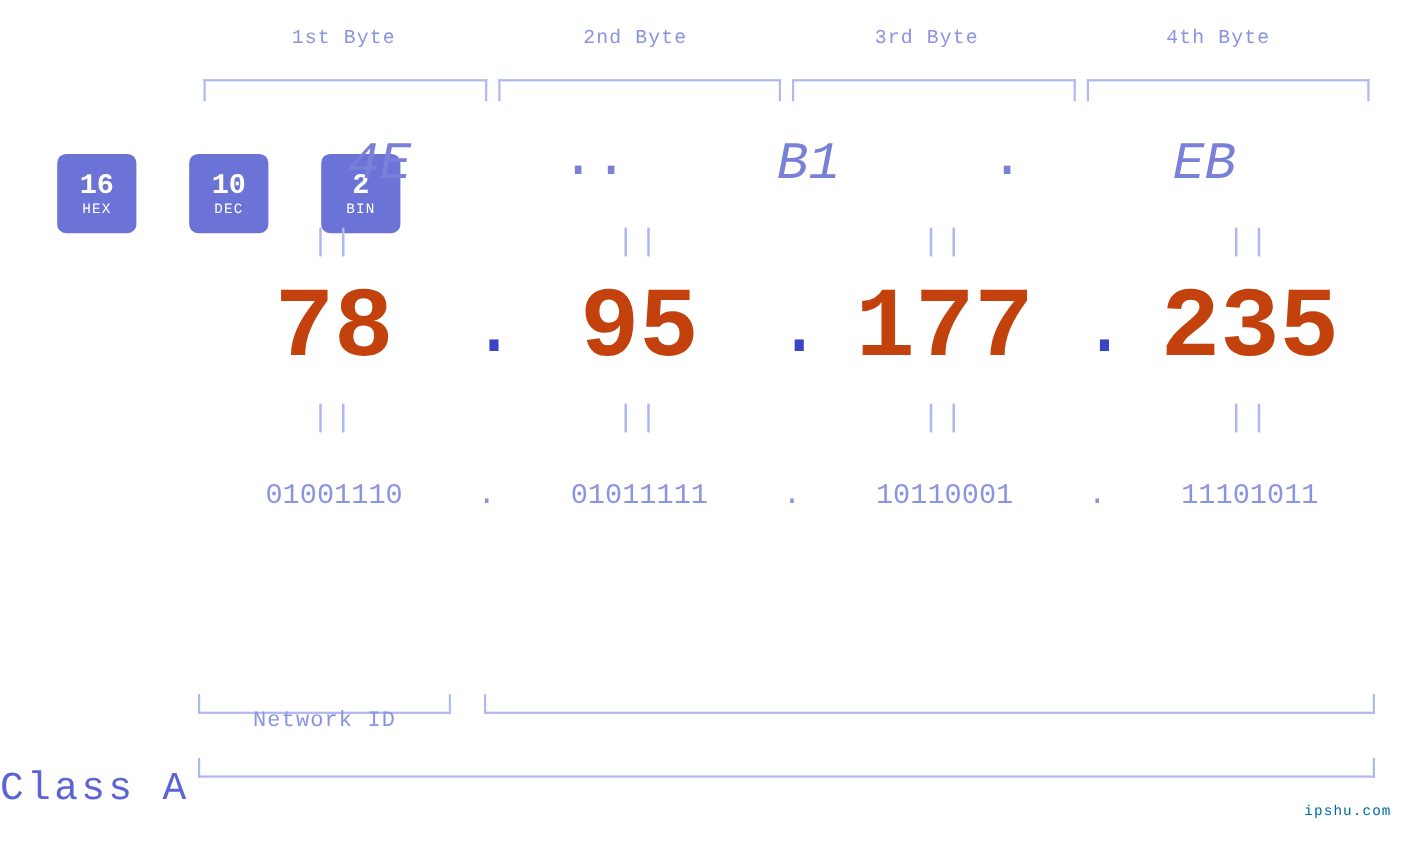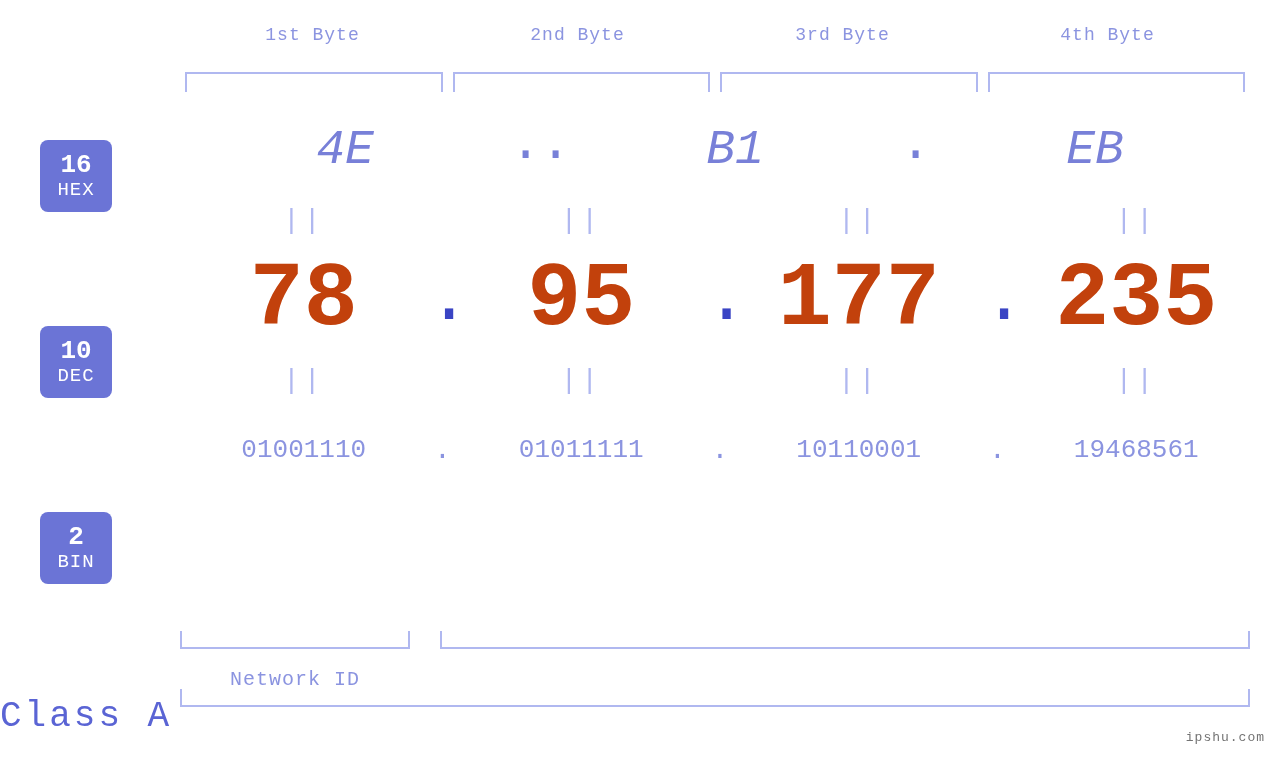"16" .badges-column { flex-direction: column -> row; gap: 114px -> 48px; left: 40px -> 52px }
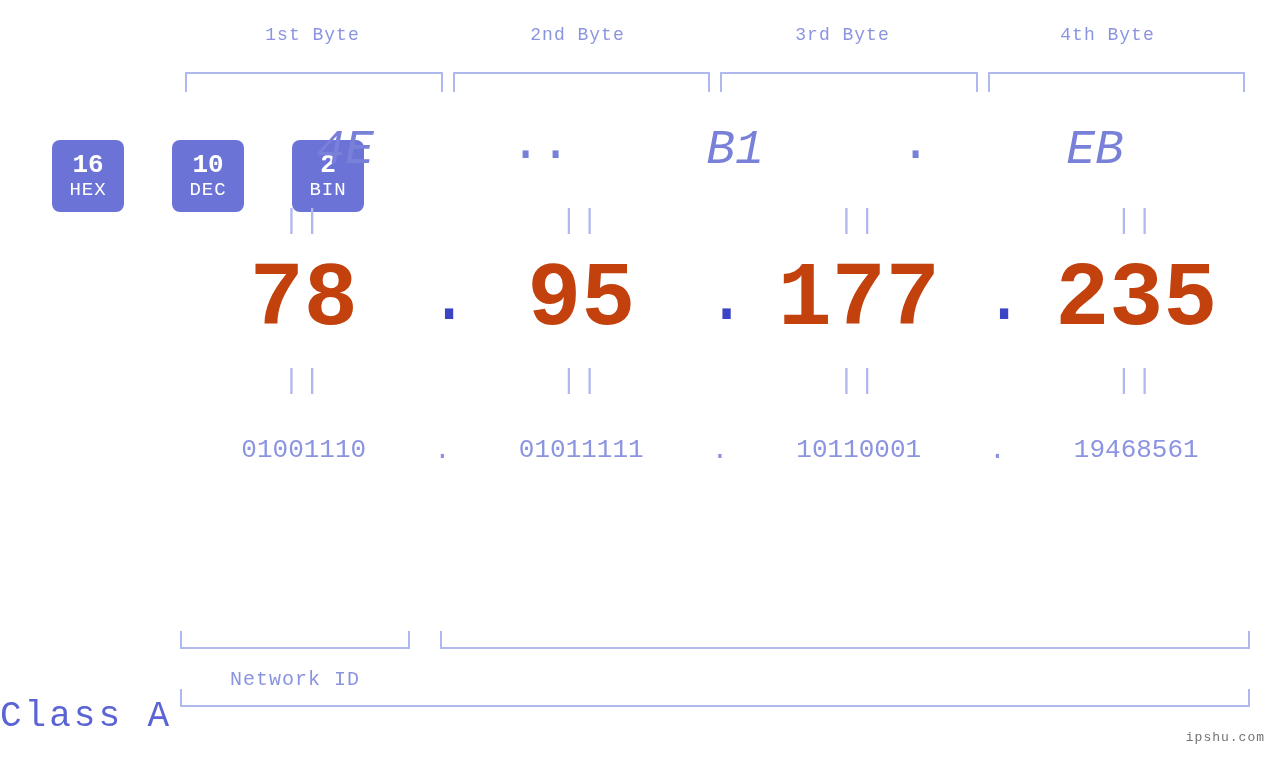"HEX" .badge-label { font-size: 19px -> 13px }
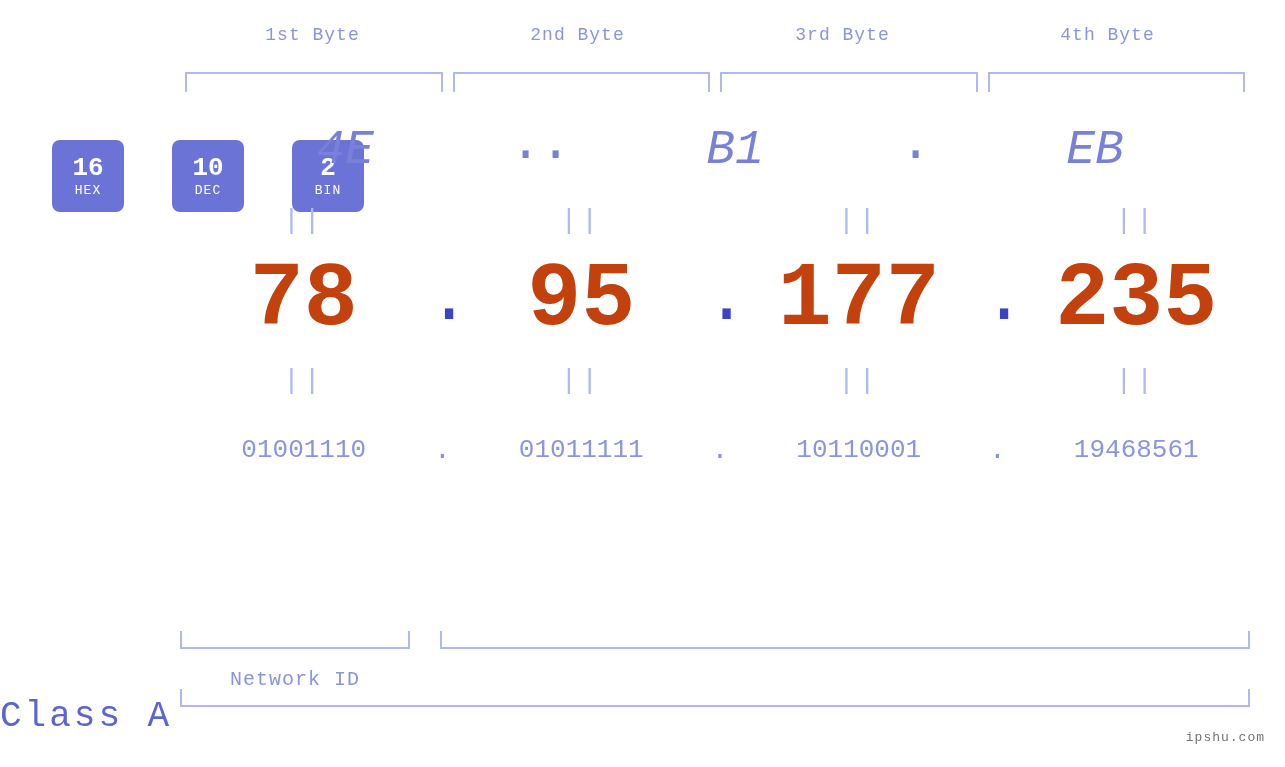"19468561" span.bin-value { text: 19468561 -> 11101011 }
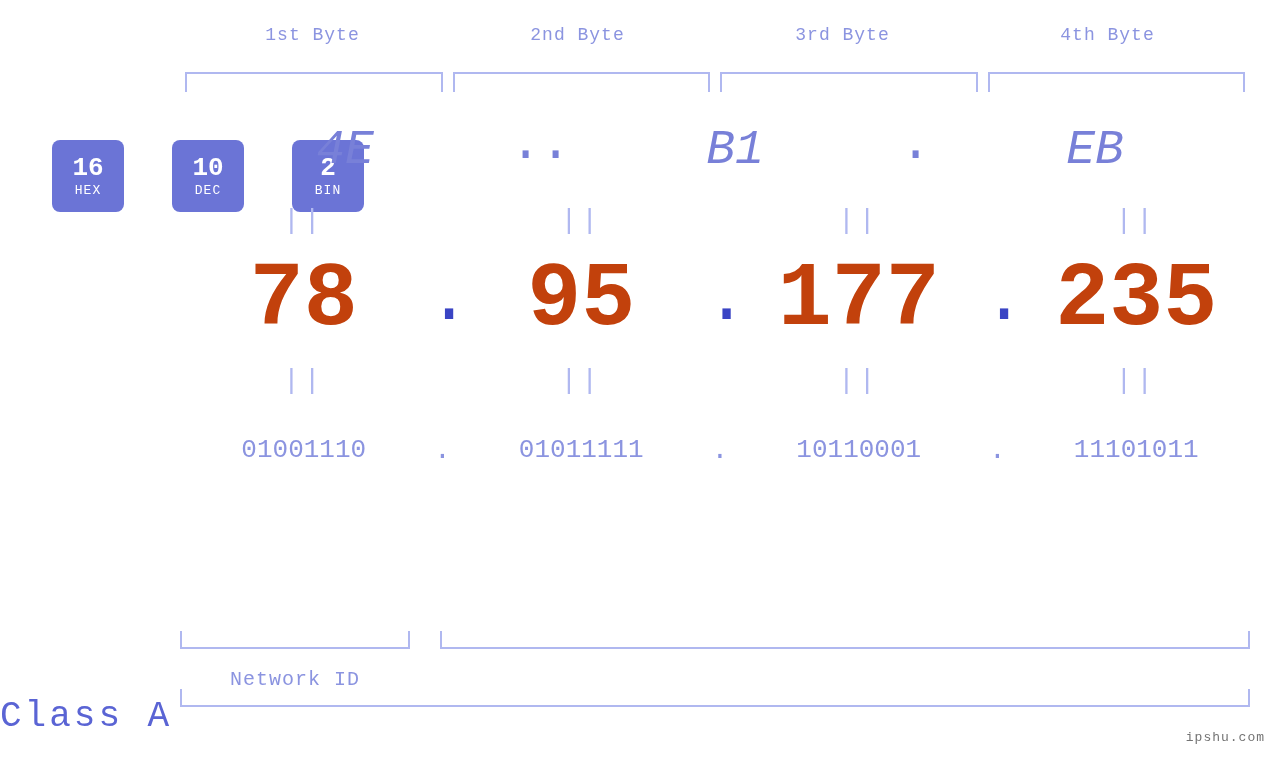"Network ID" .id-labels { bottom: 76px -> 100px }
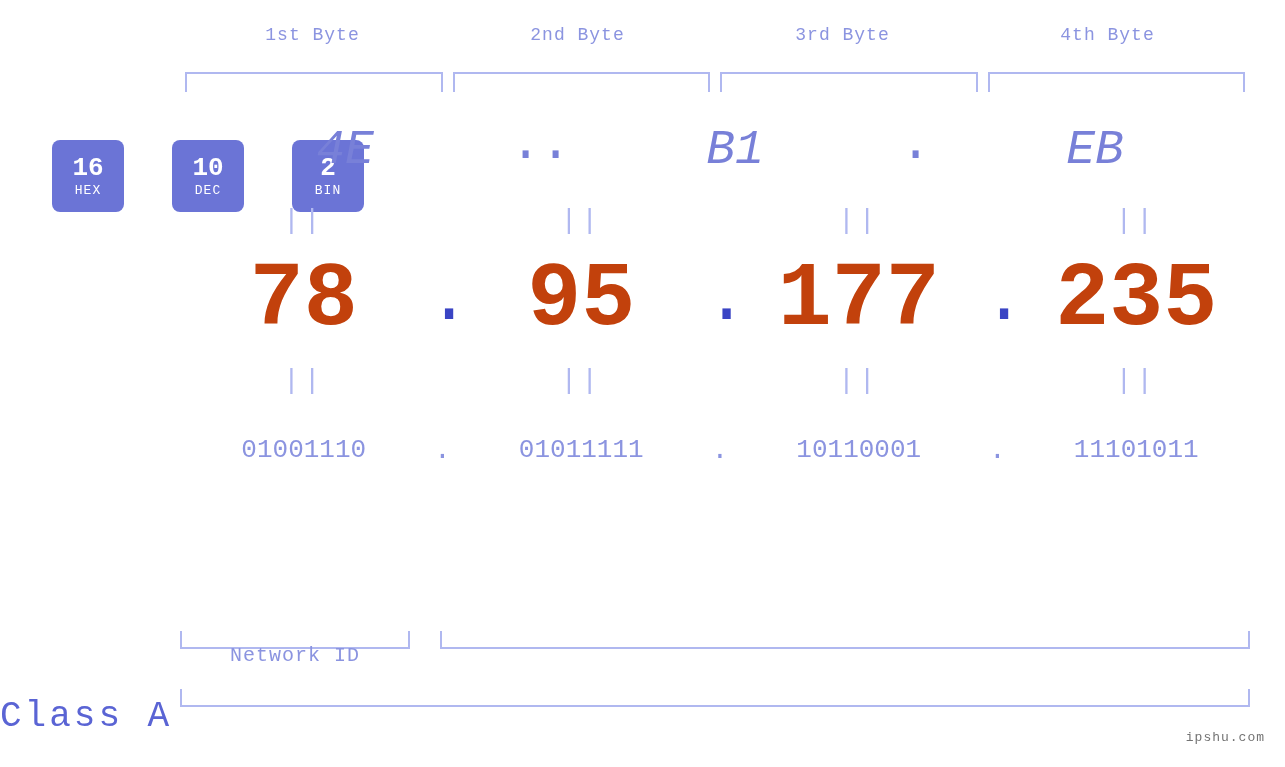"ipshu.com" .watermark { color: #737373 -> #0369a1 }
